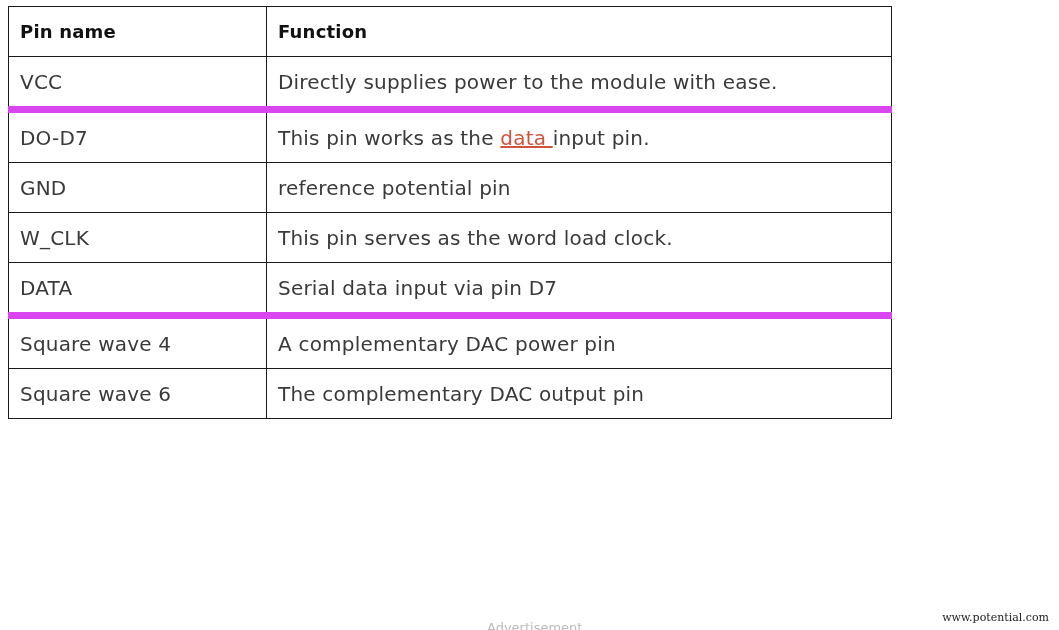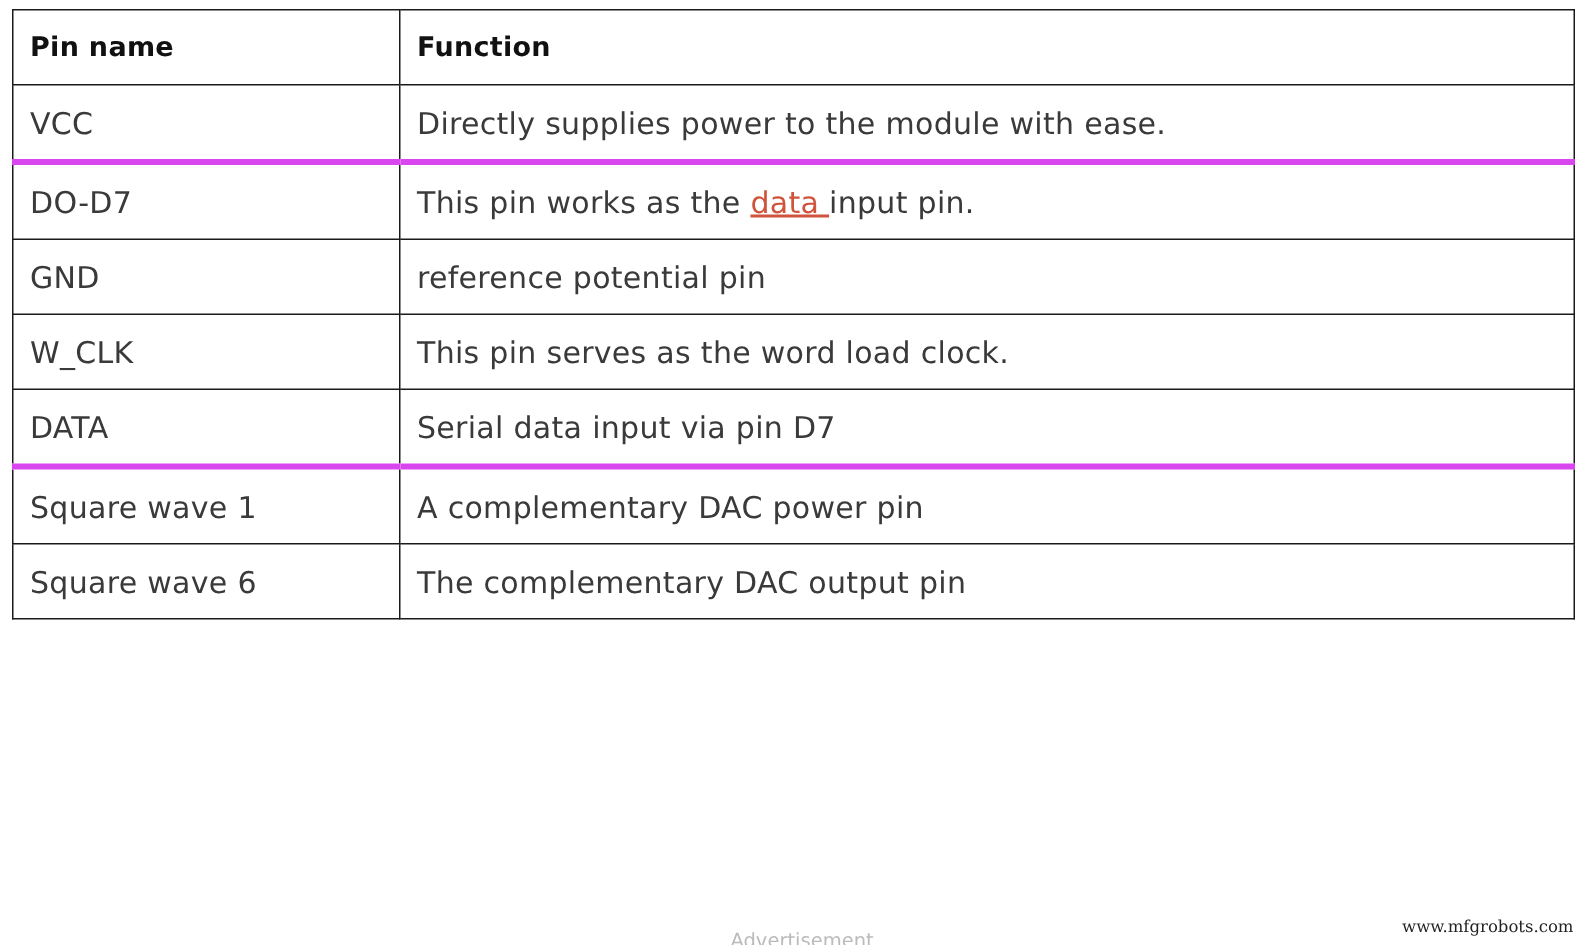"Pin name" .tbl { width: 1042px -> 884px }
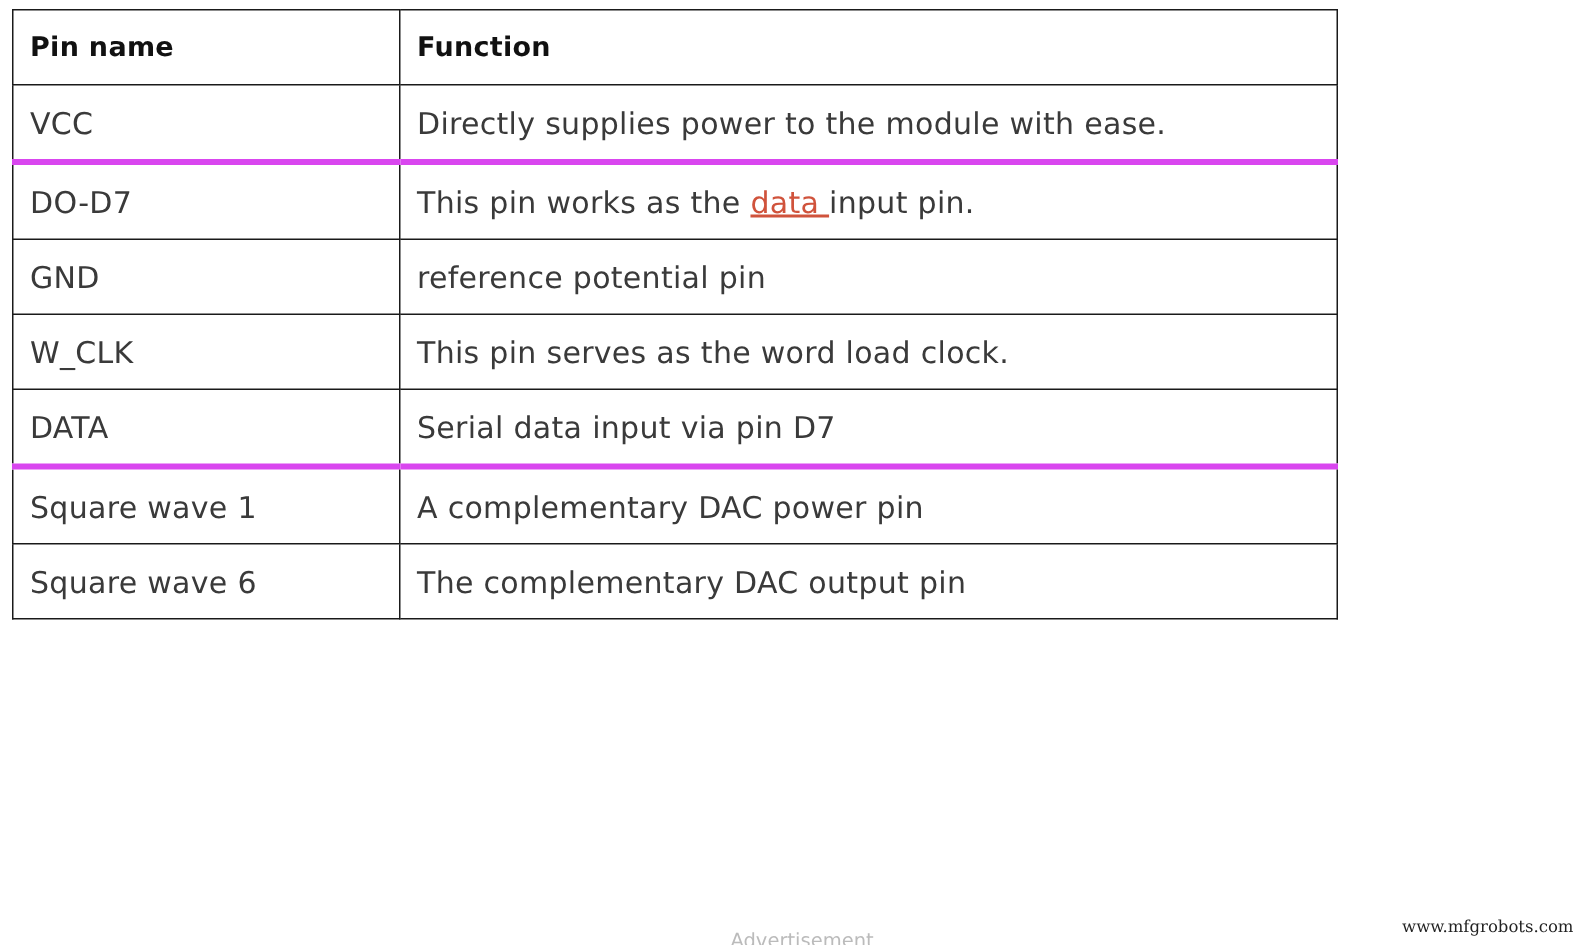"DO-D7" .tbl tr.thick td { border-top: 4px solid #d946ef -> 7px solid #d946ef }
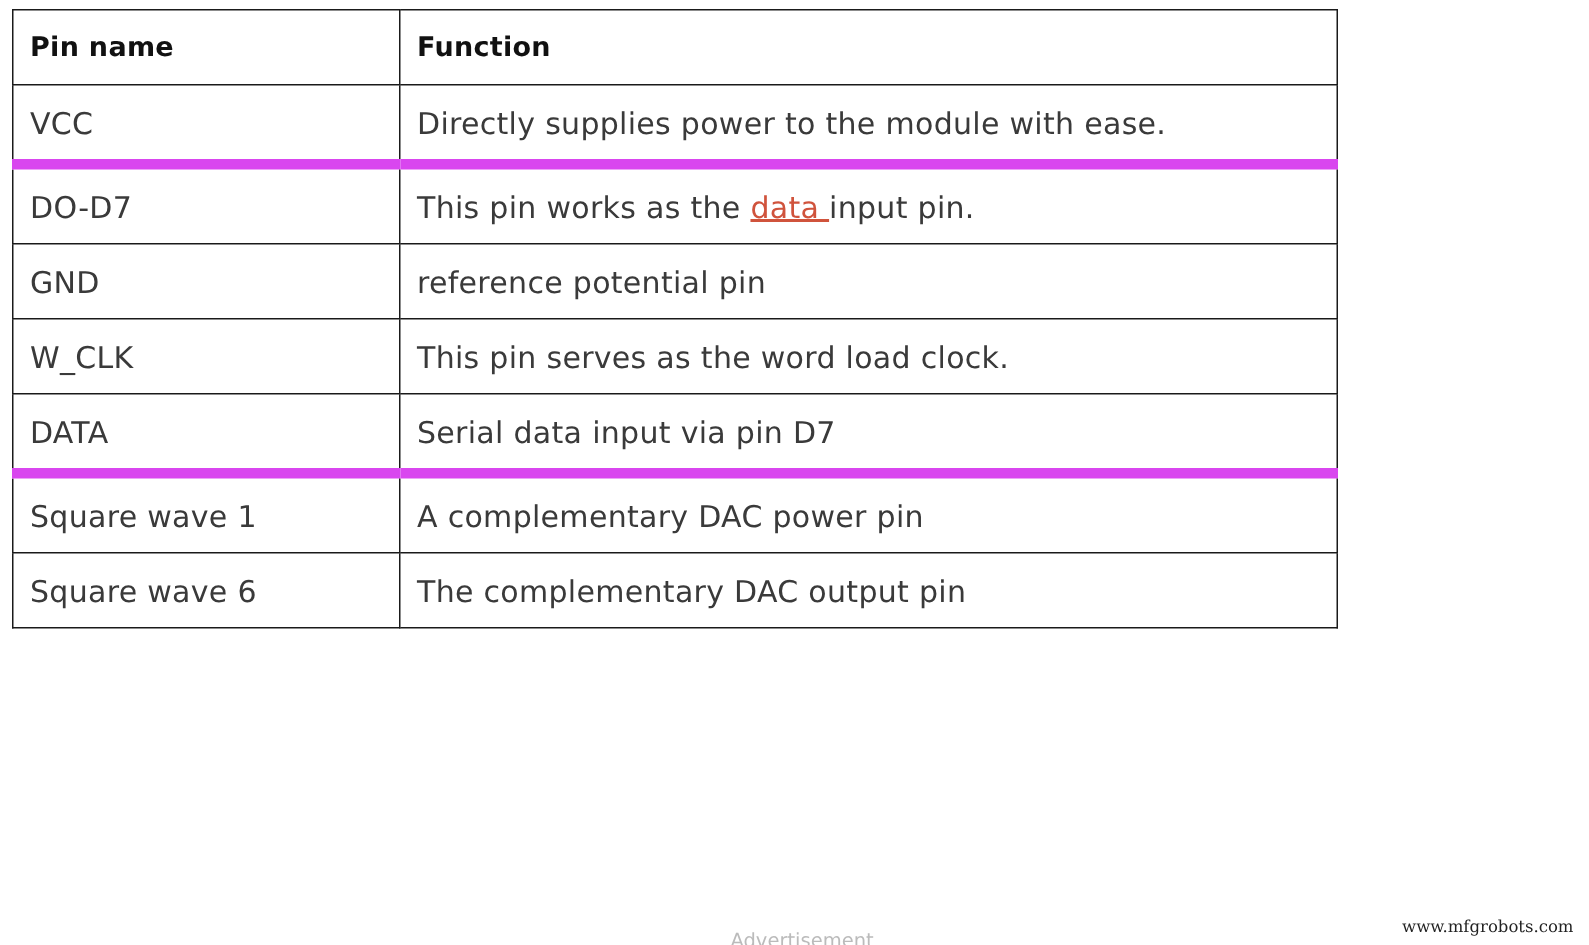"Square wave 1" td { text: 1 -> 4 }
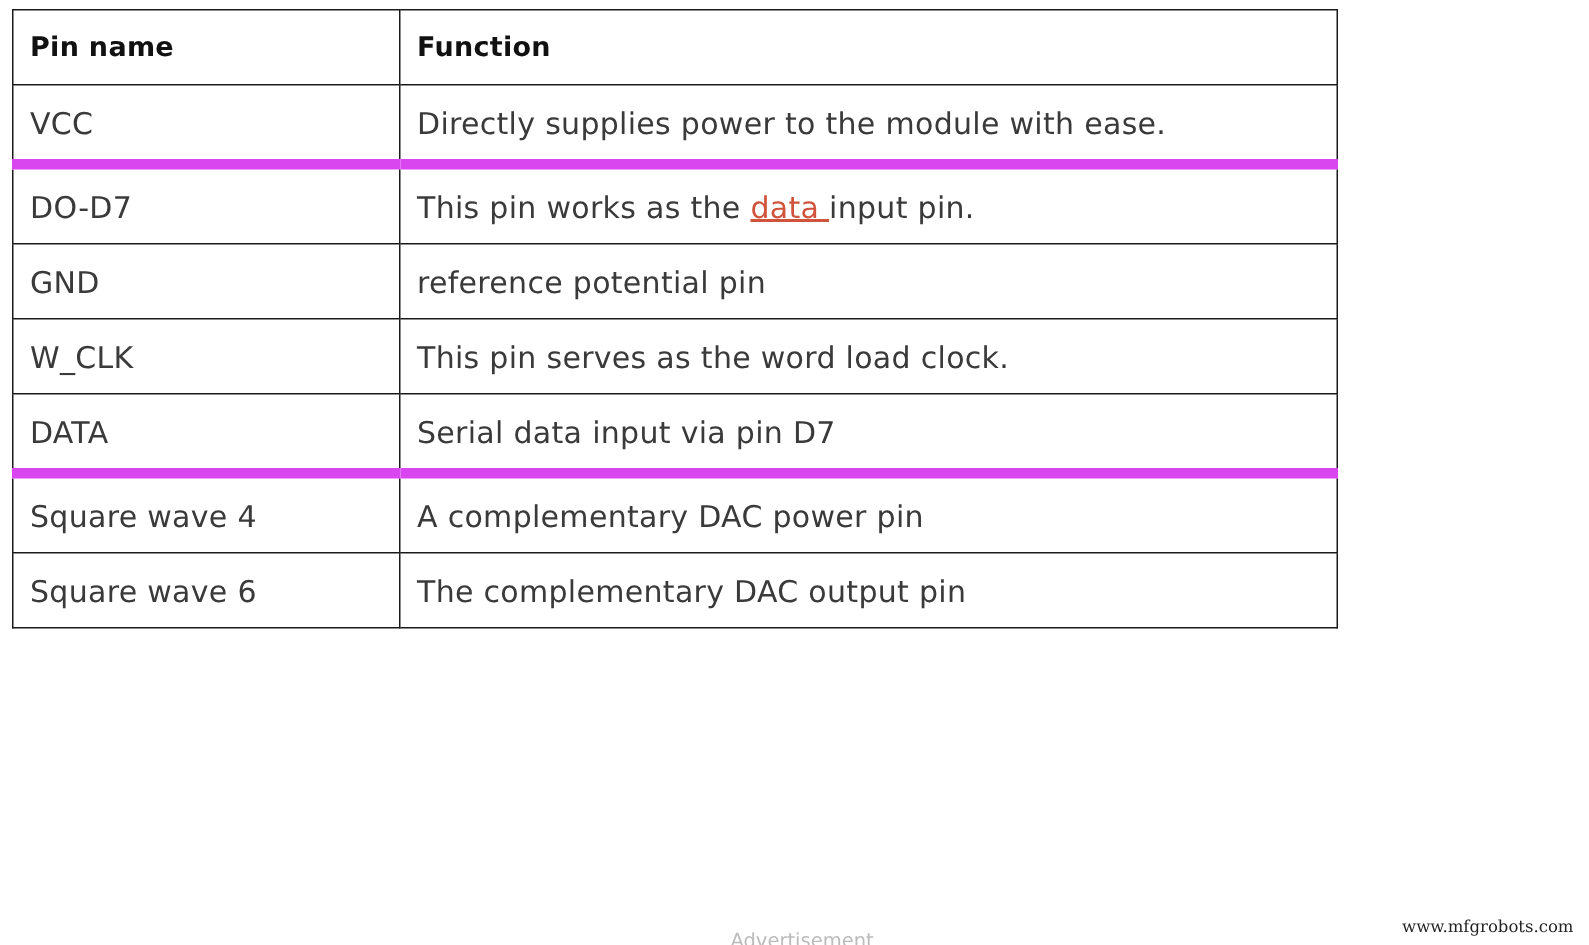"www.mfgrobots.com" div.wm { text: www.mfgrobots.com -> www.potential.com }
